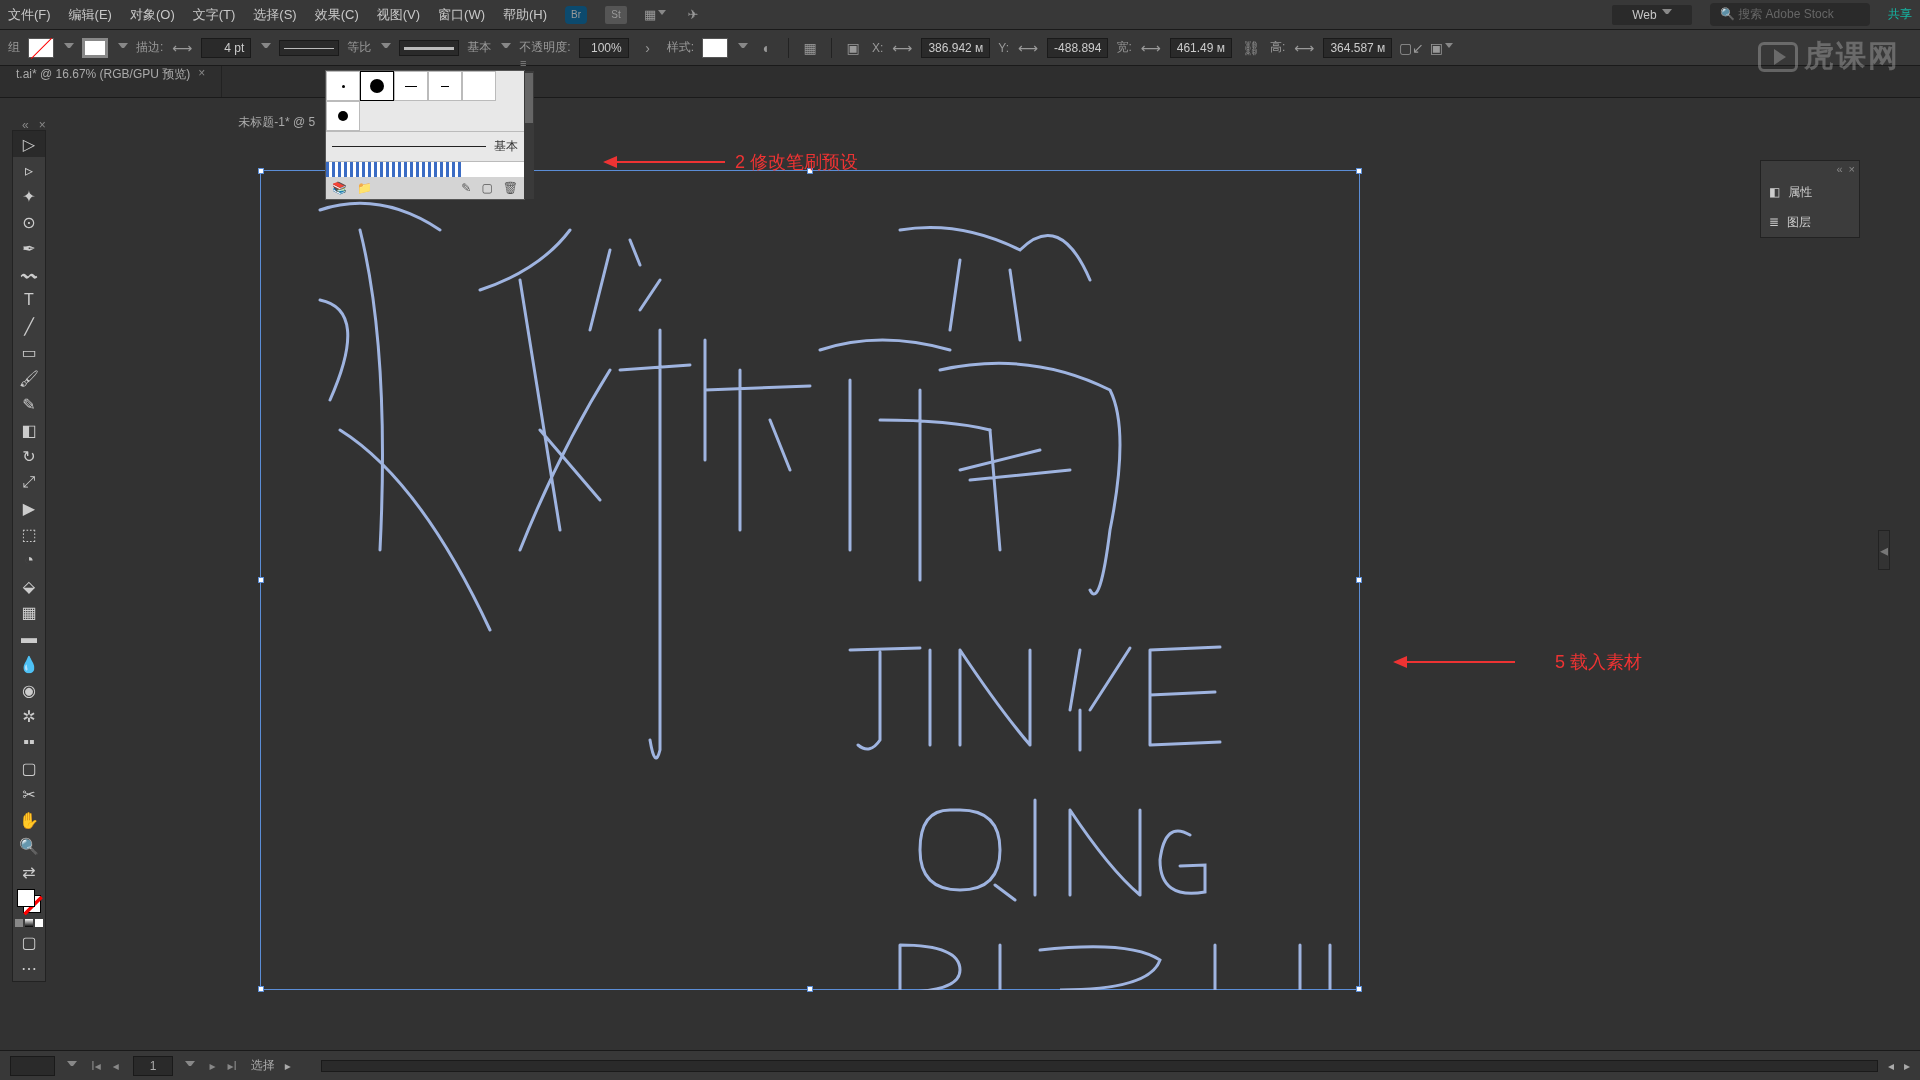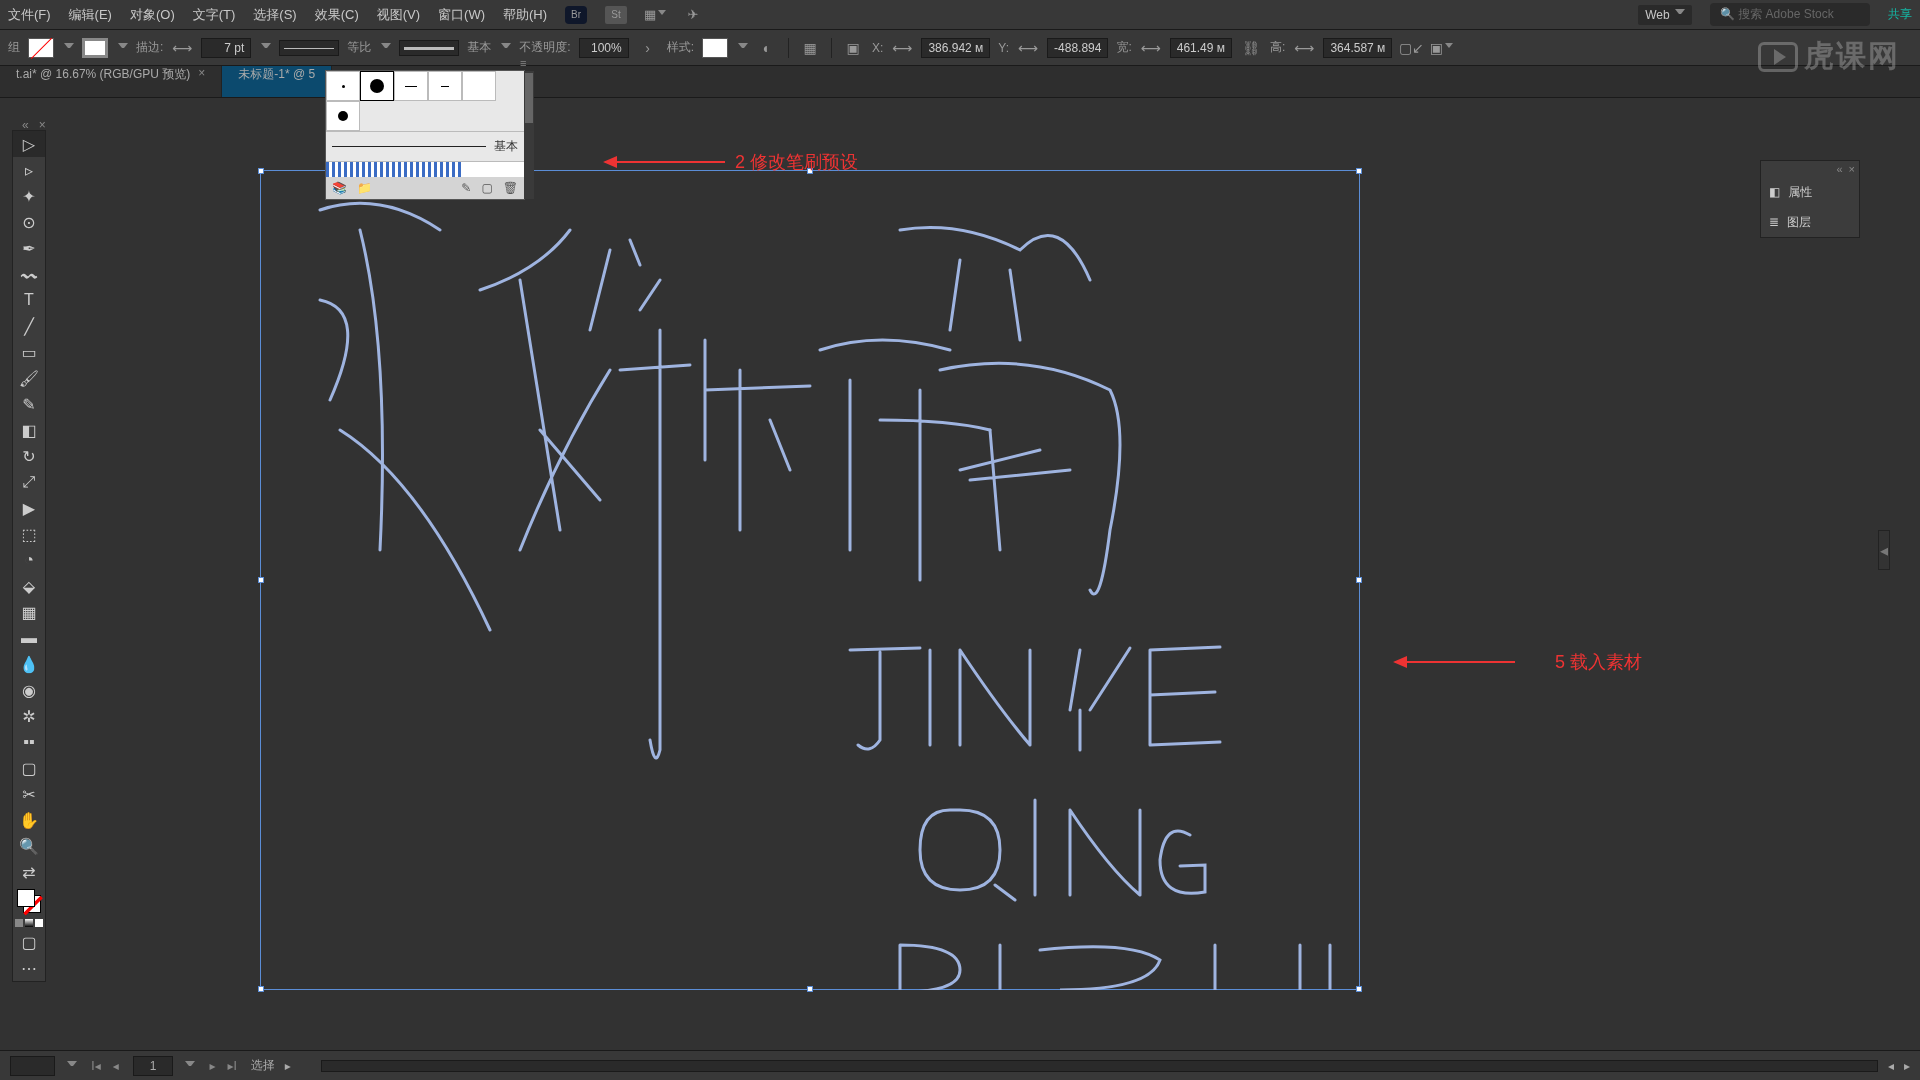"Br" span.icon { background: #0f172a -> #0c4a6e }
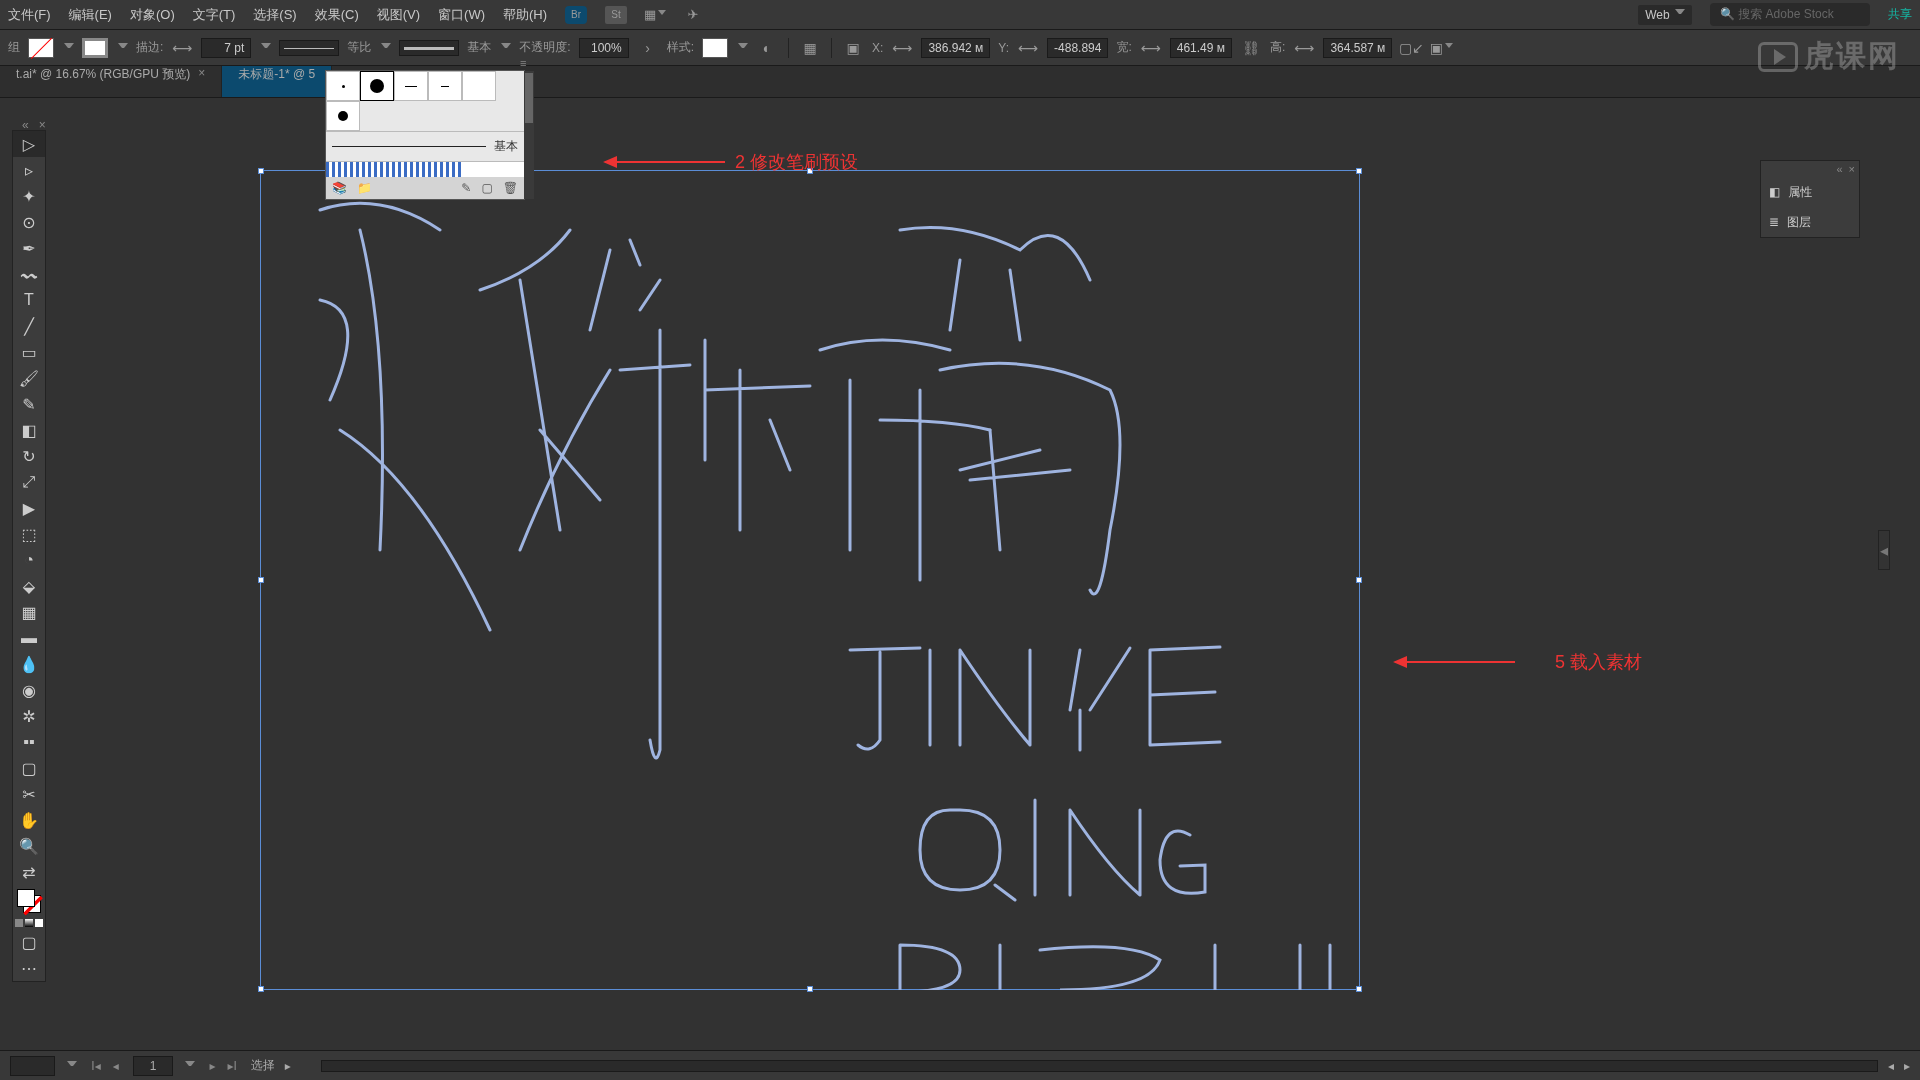"Web" .menubar .webdrop { padding: 3px 7px -> 3px 20px }
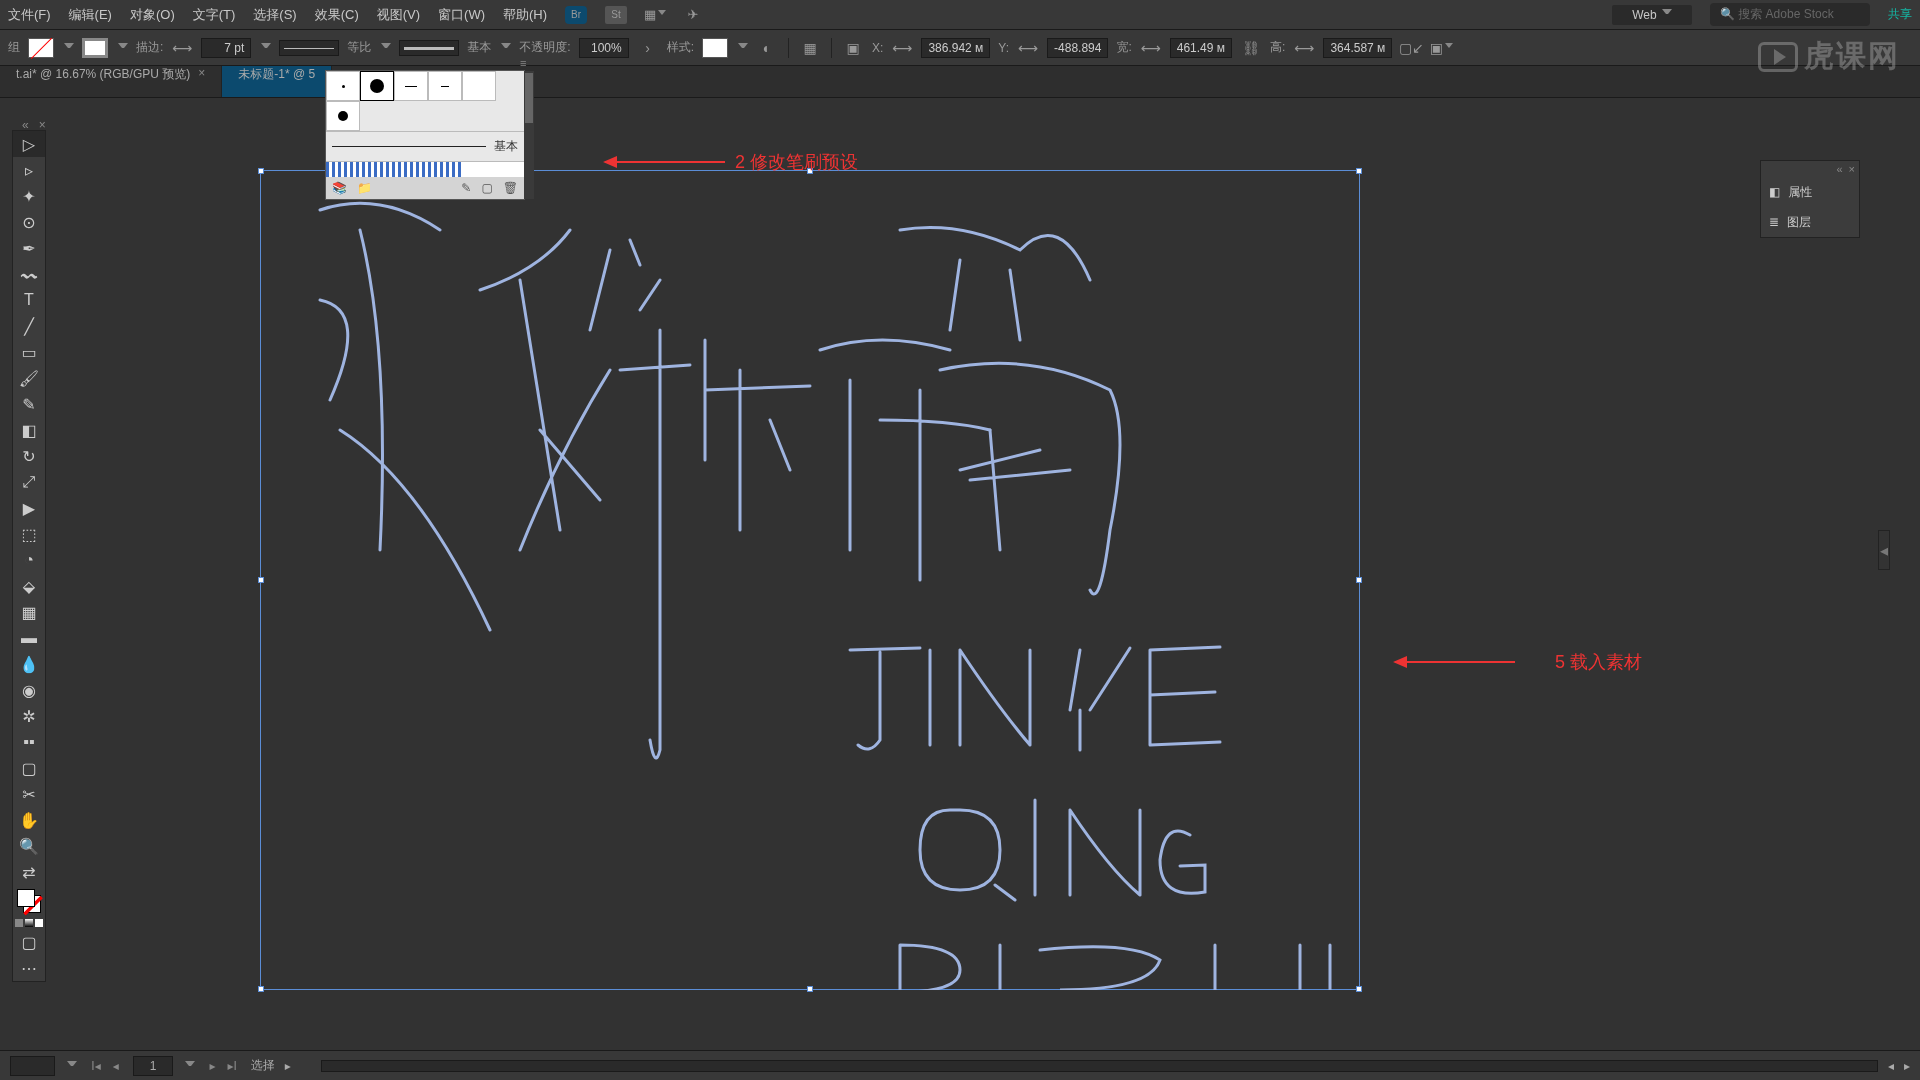"7 pt" span.field { text: 7 -> 4 }
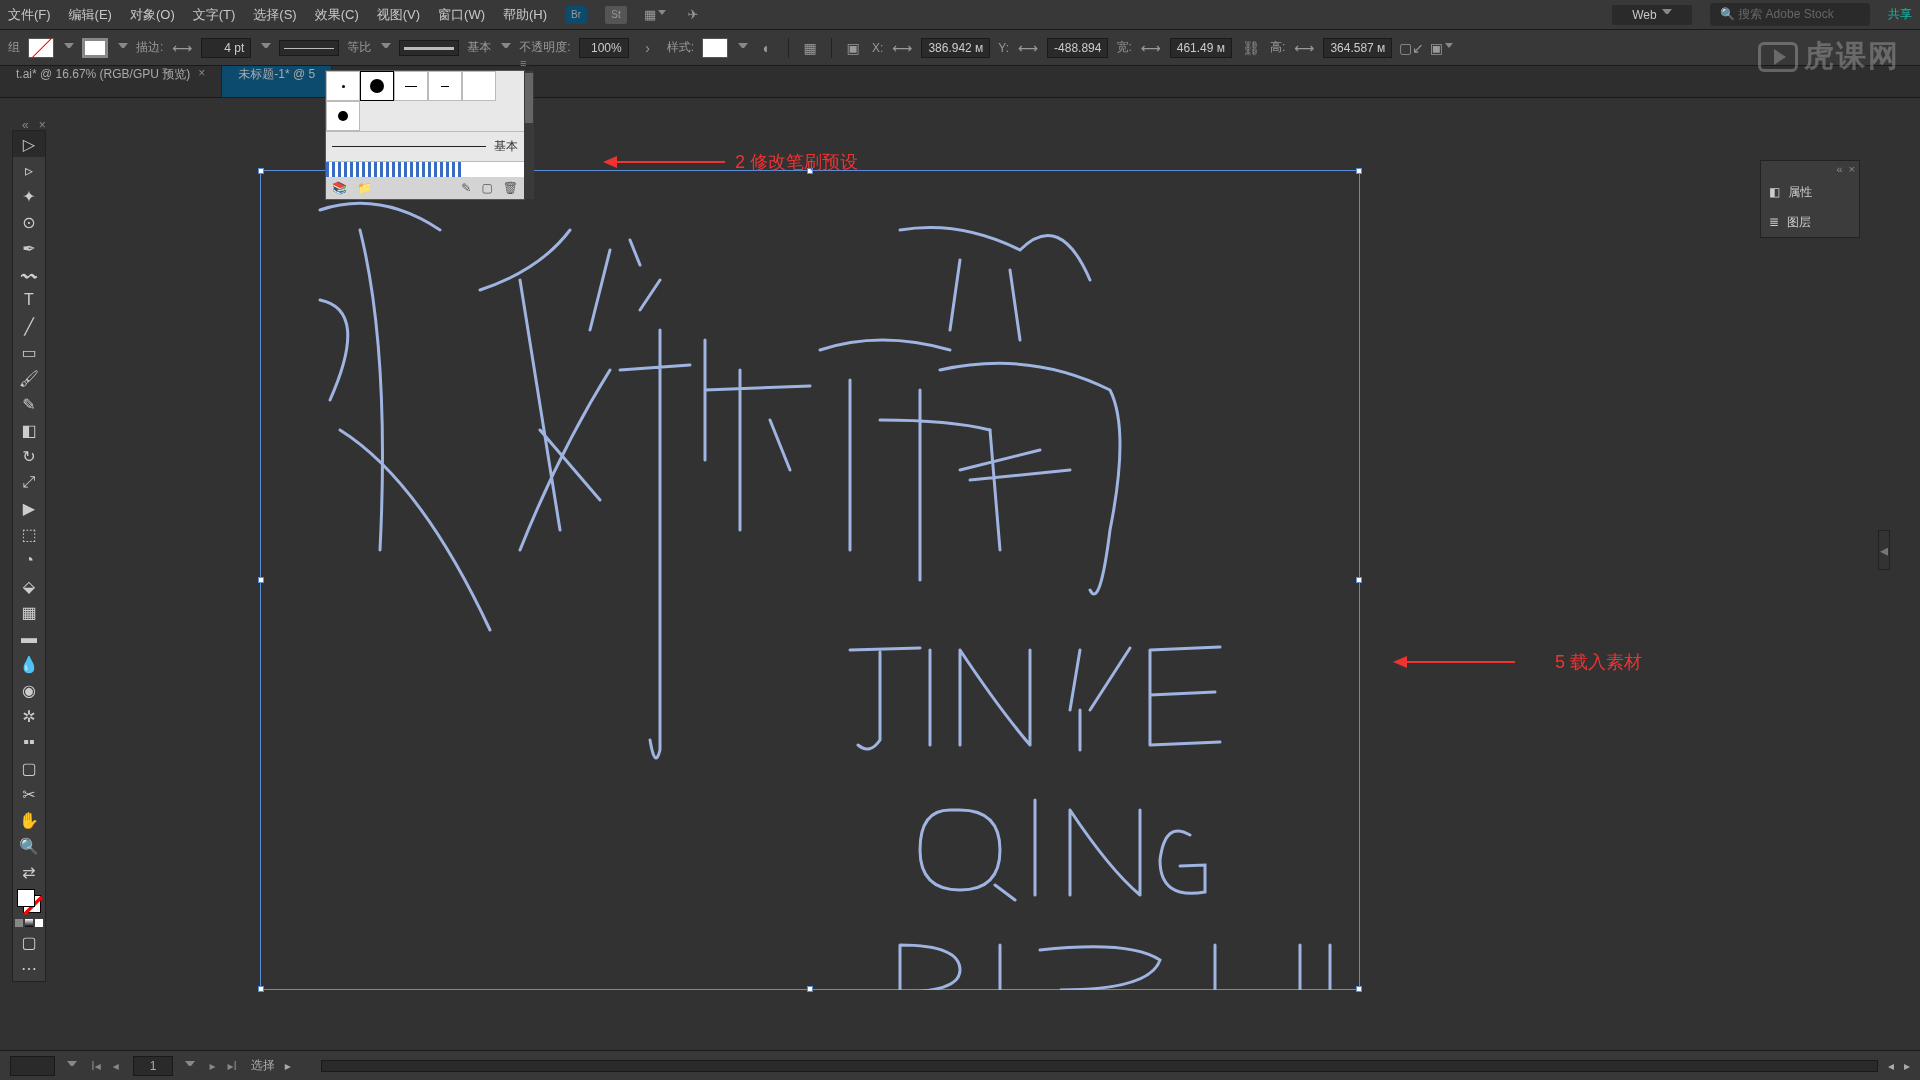"未标题-1* @ 5" .tab.active { background: #0c4a6e -> #404040; margin-top: none -> 48px }
